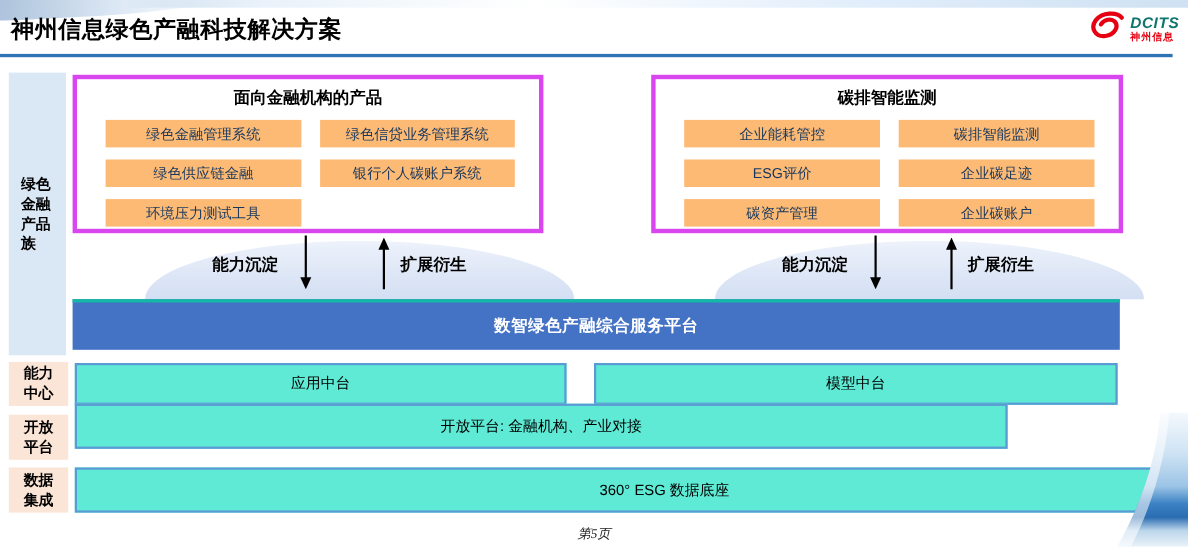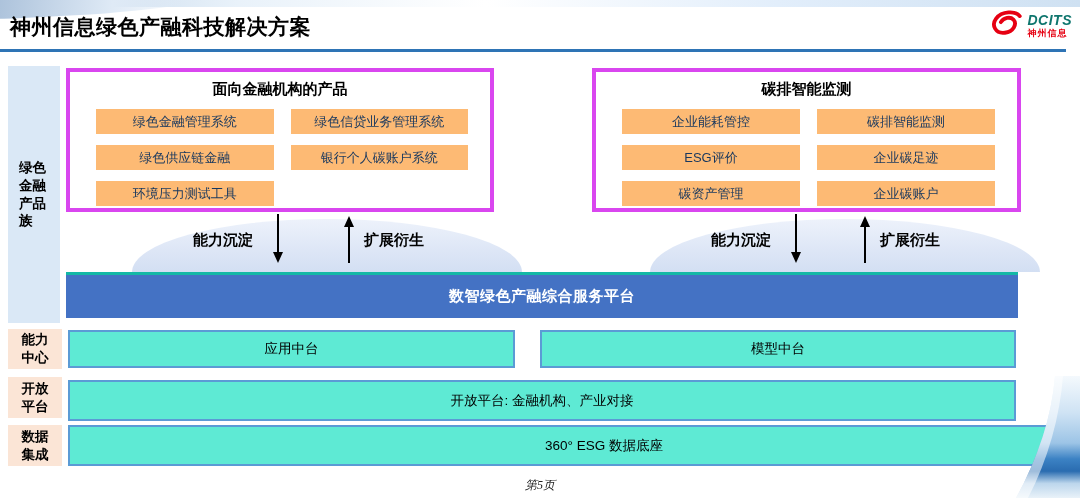"开放平台: 金融机构、产业对接" .wbox-open { top: 380px -> 367px; width: 948px -> 848px }
